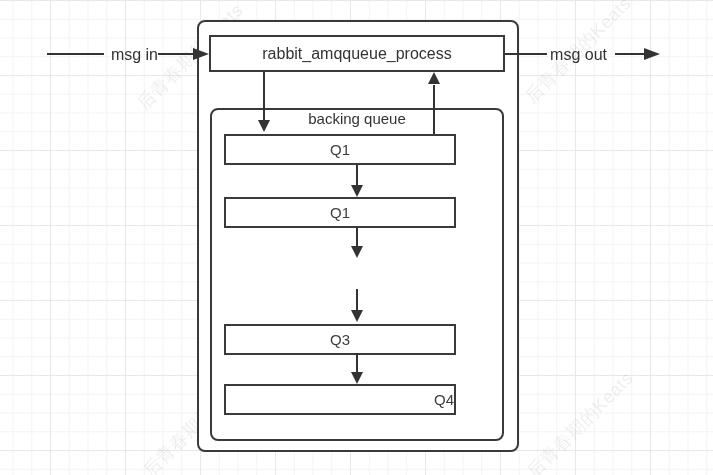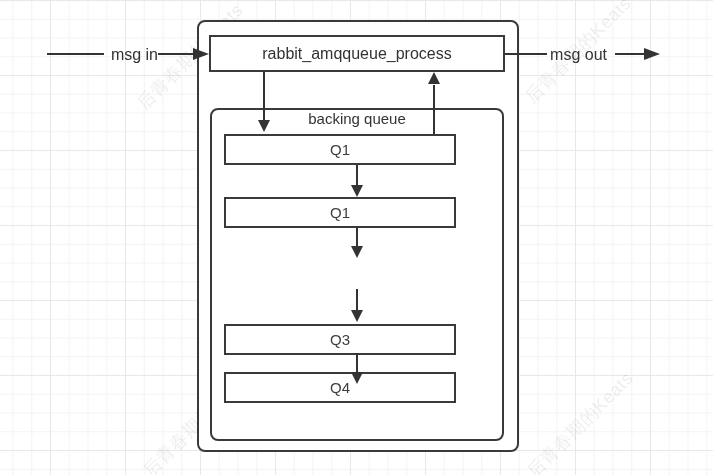"Q4" .q4 { text-align: none -> right; top: 372px -> 384px }
